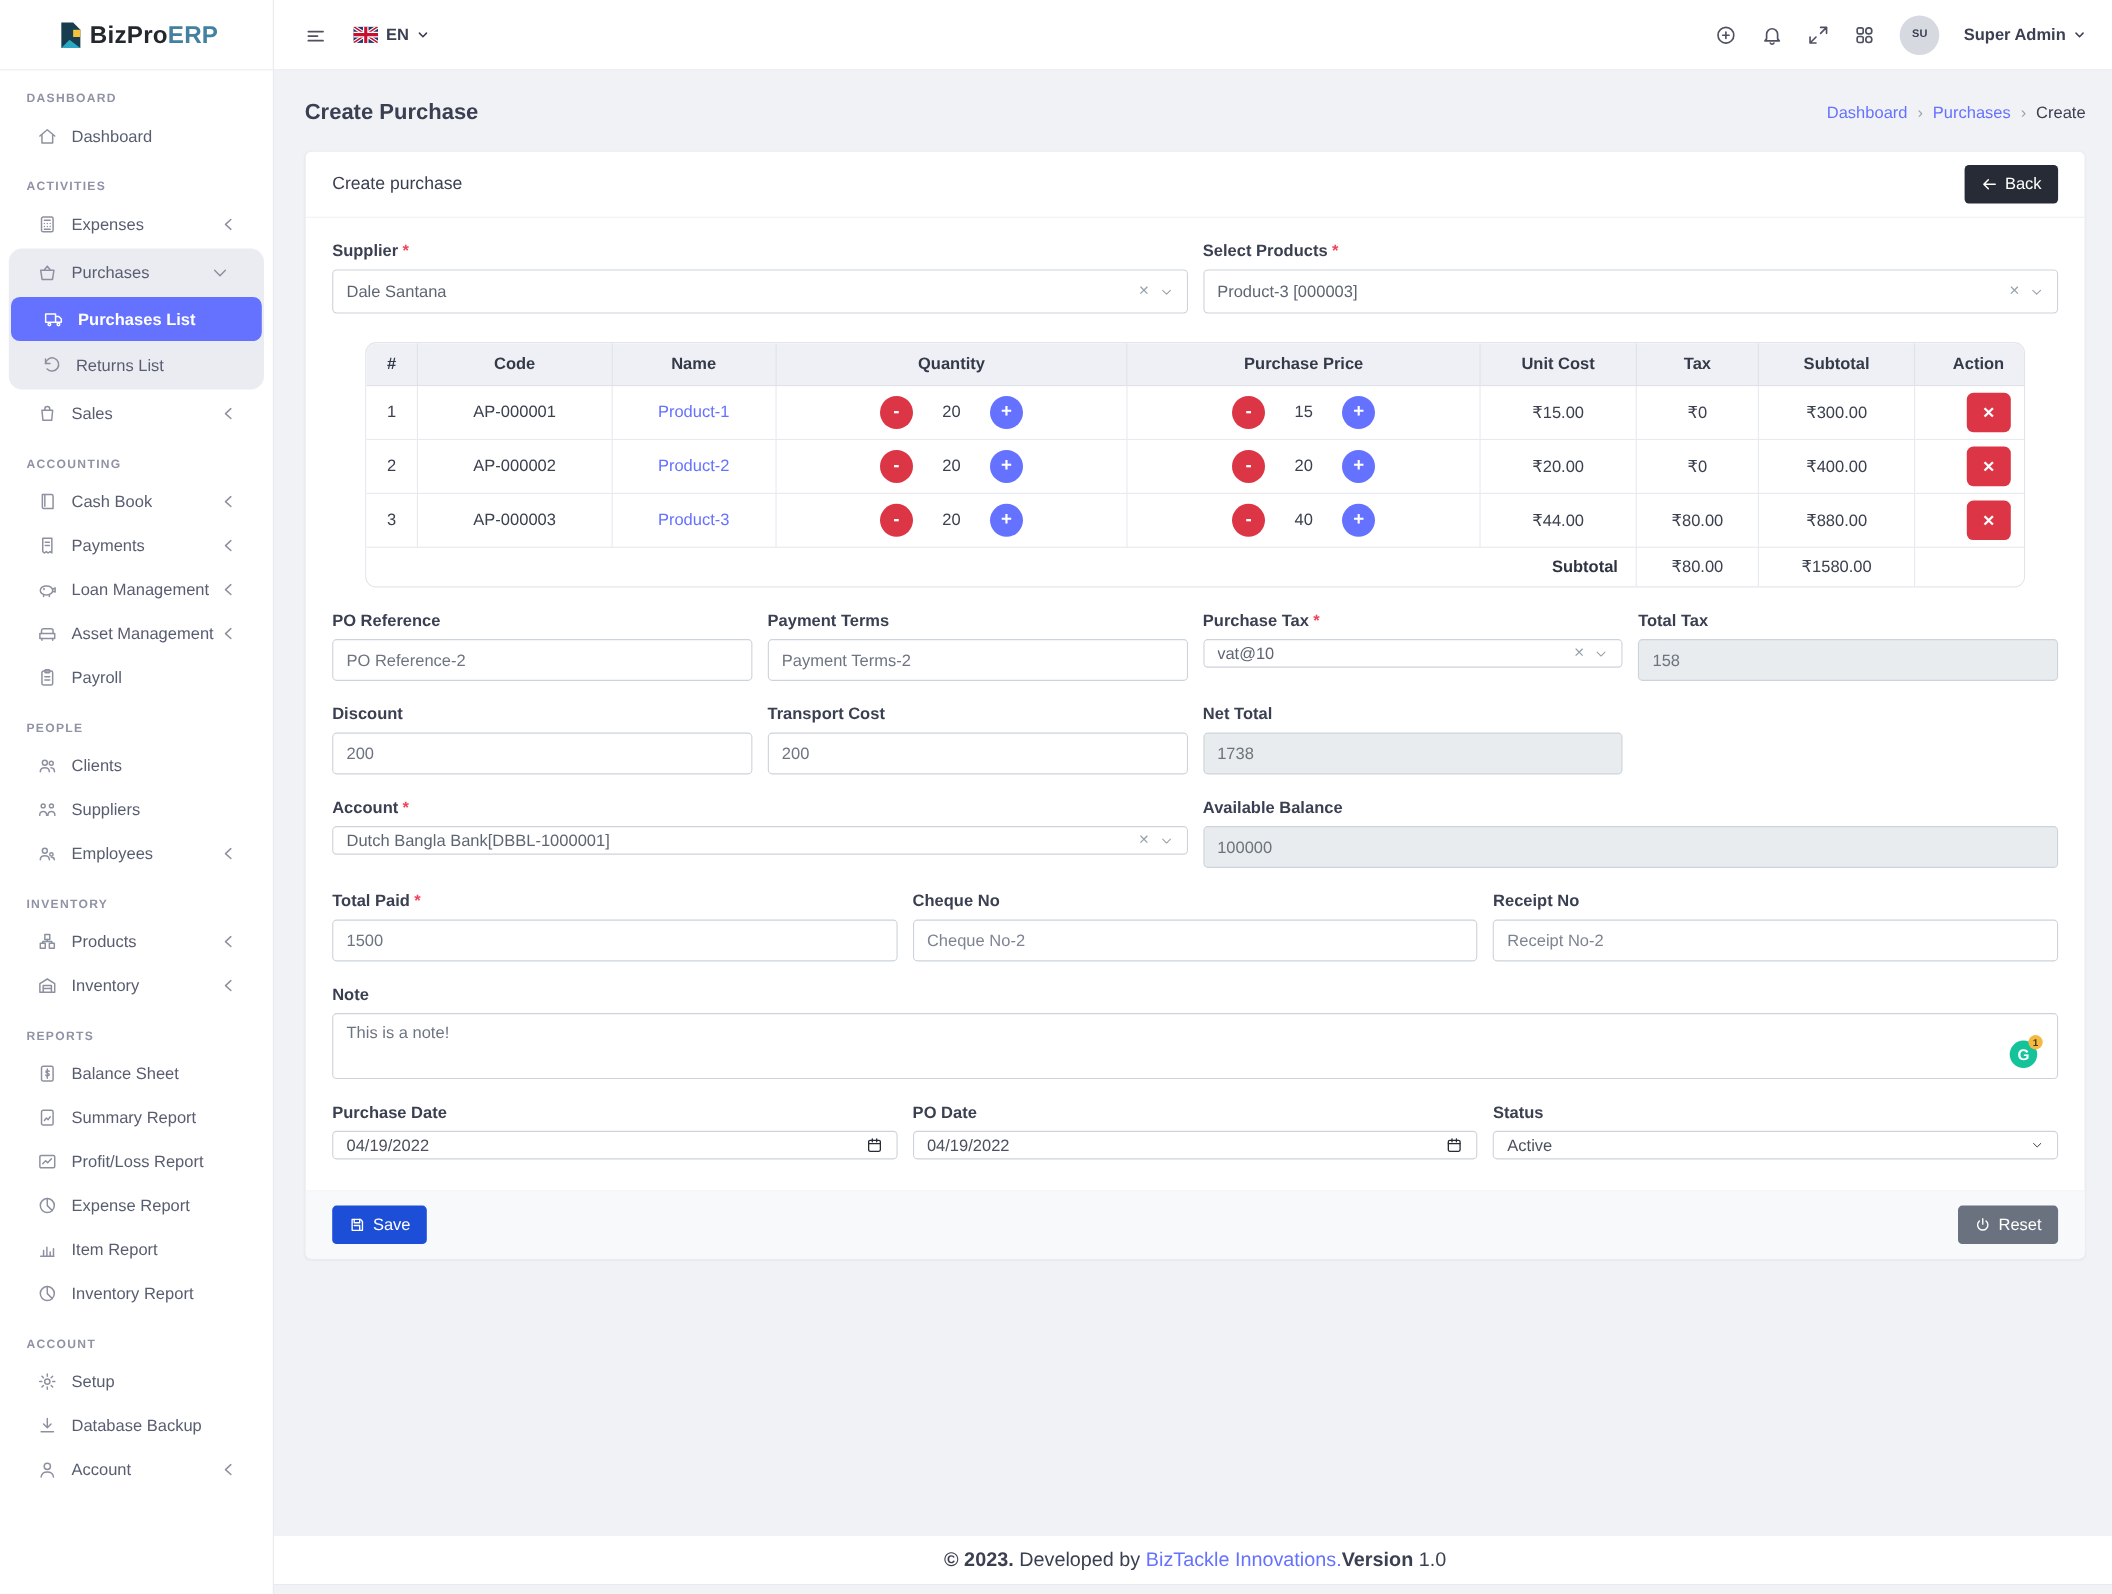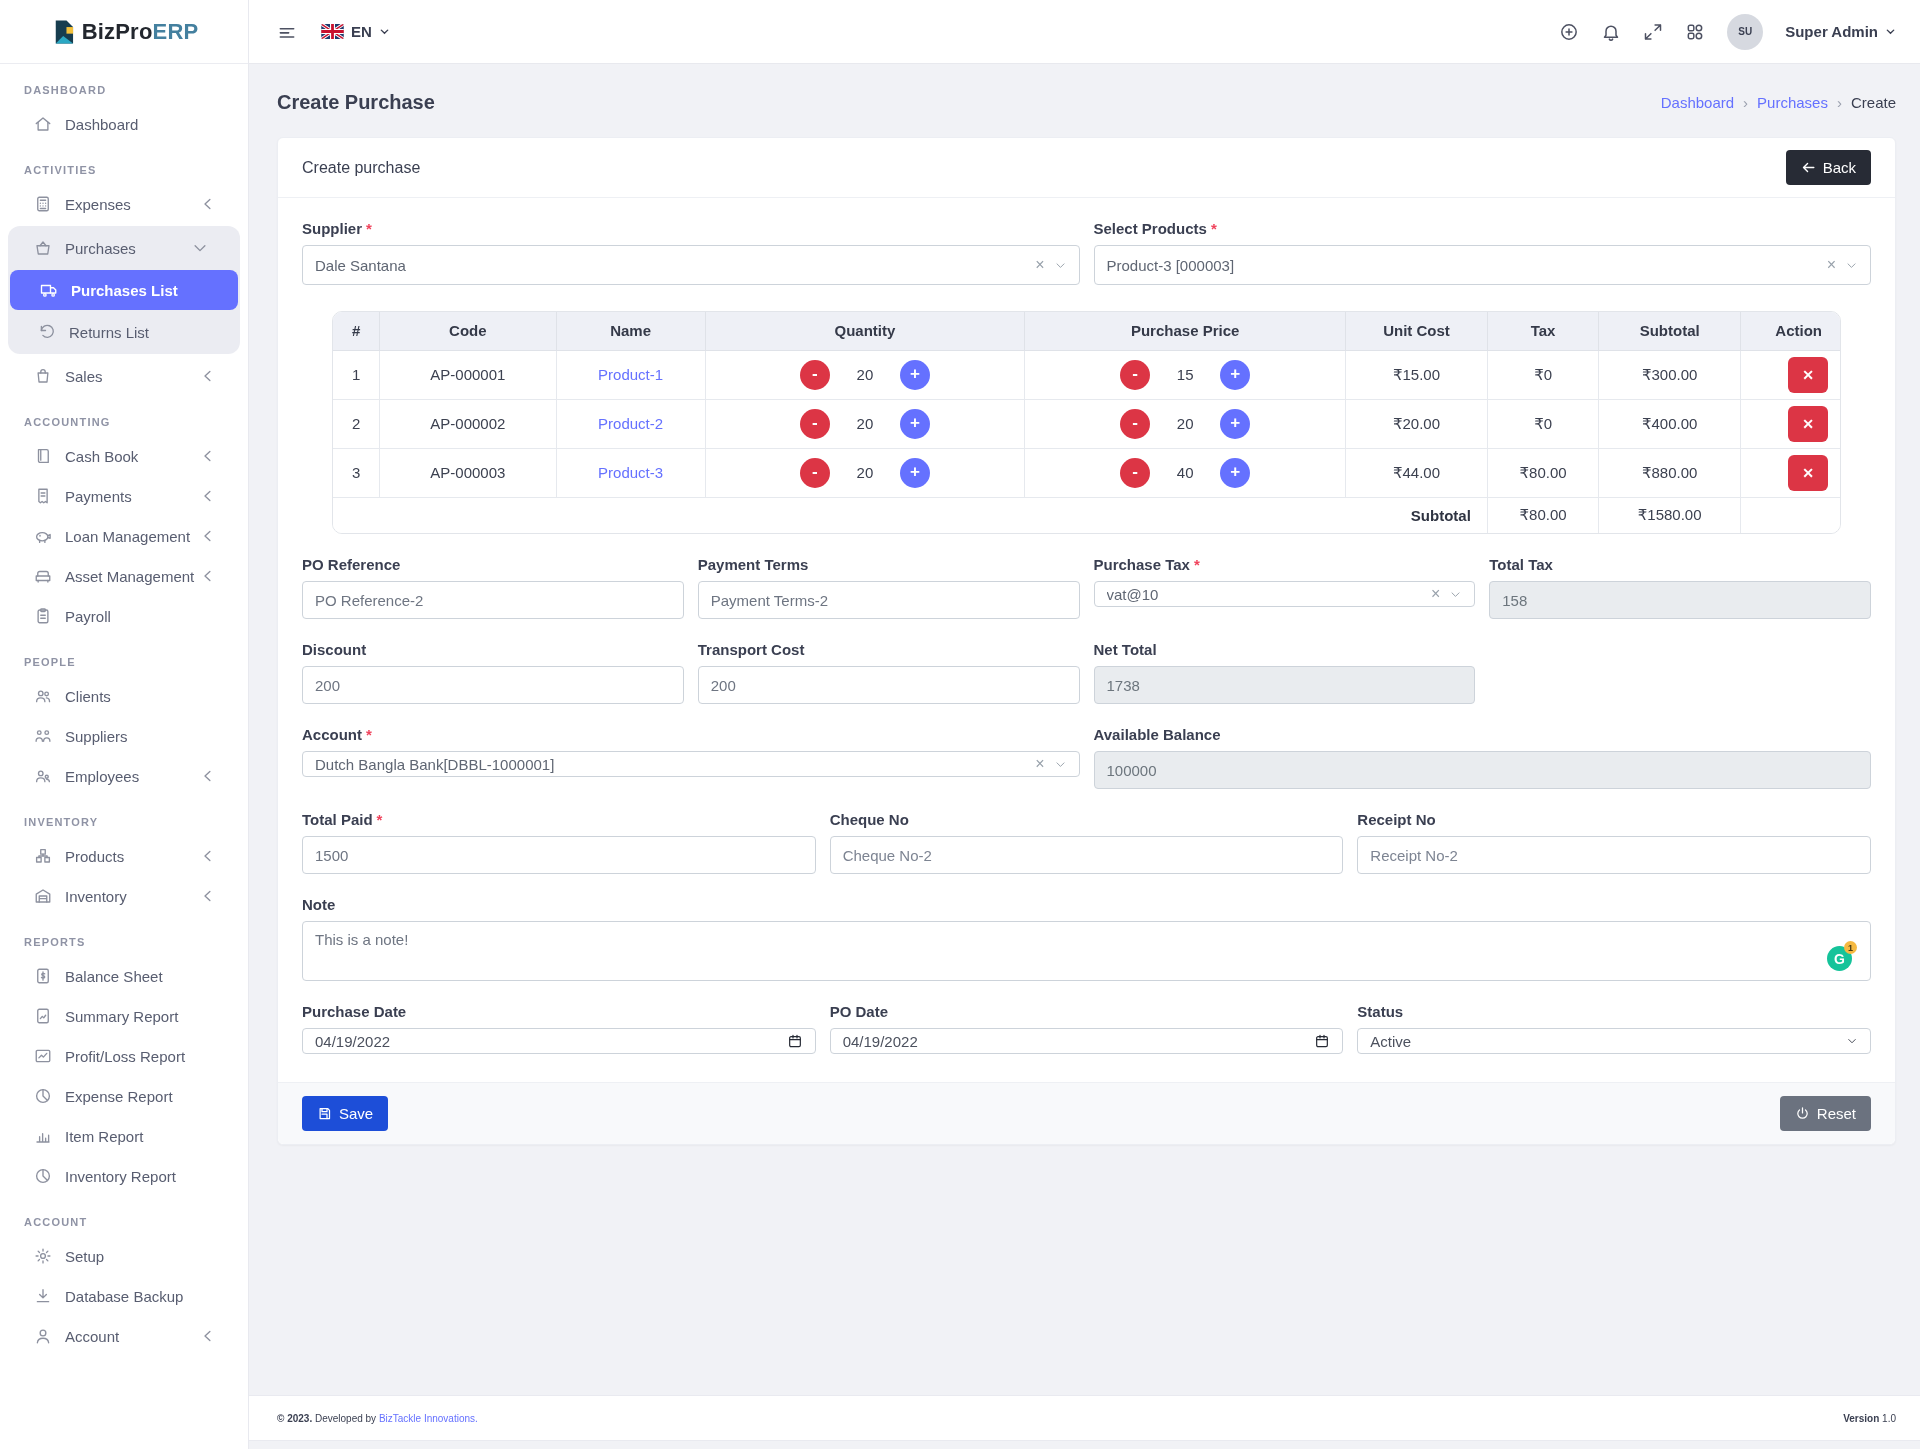"© 2023. Developed by BizTackle" .page-footer { font-size: 10px -> 18px; justify-content: space-between -> center }
